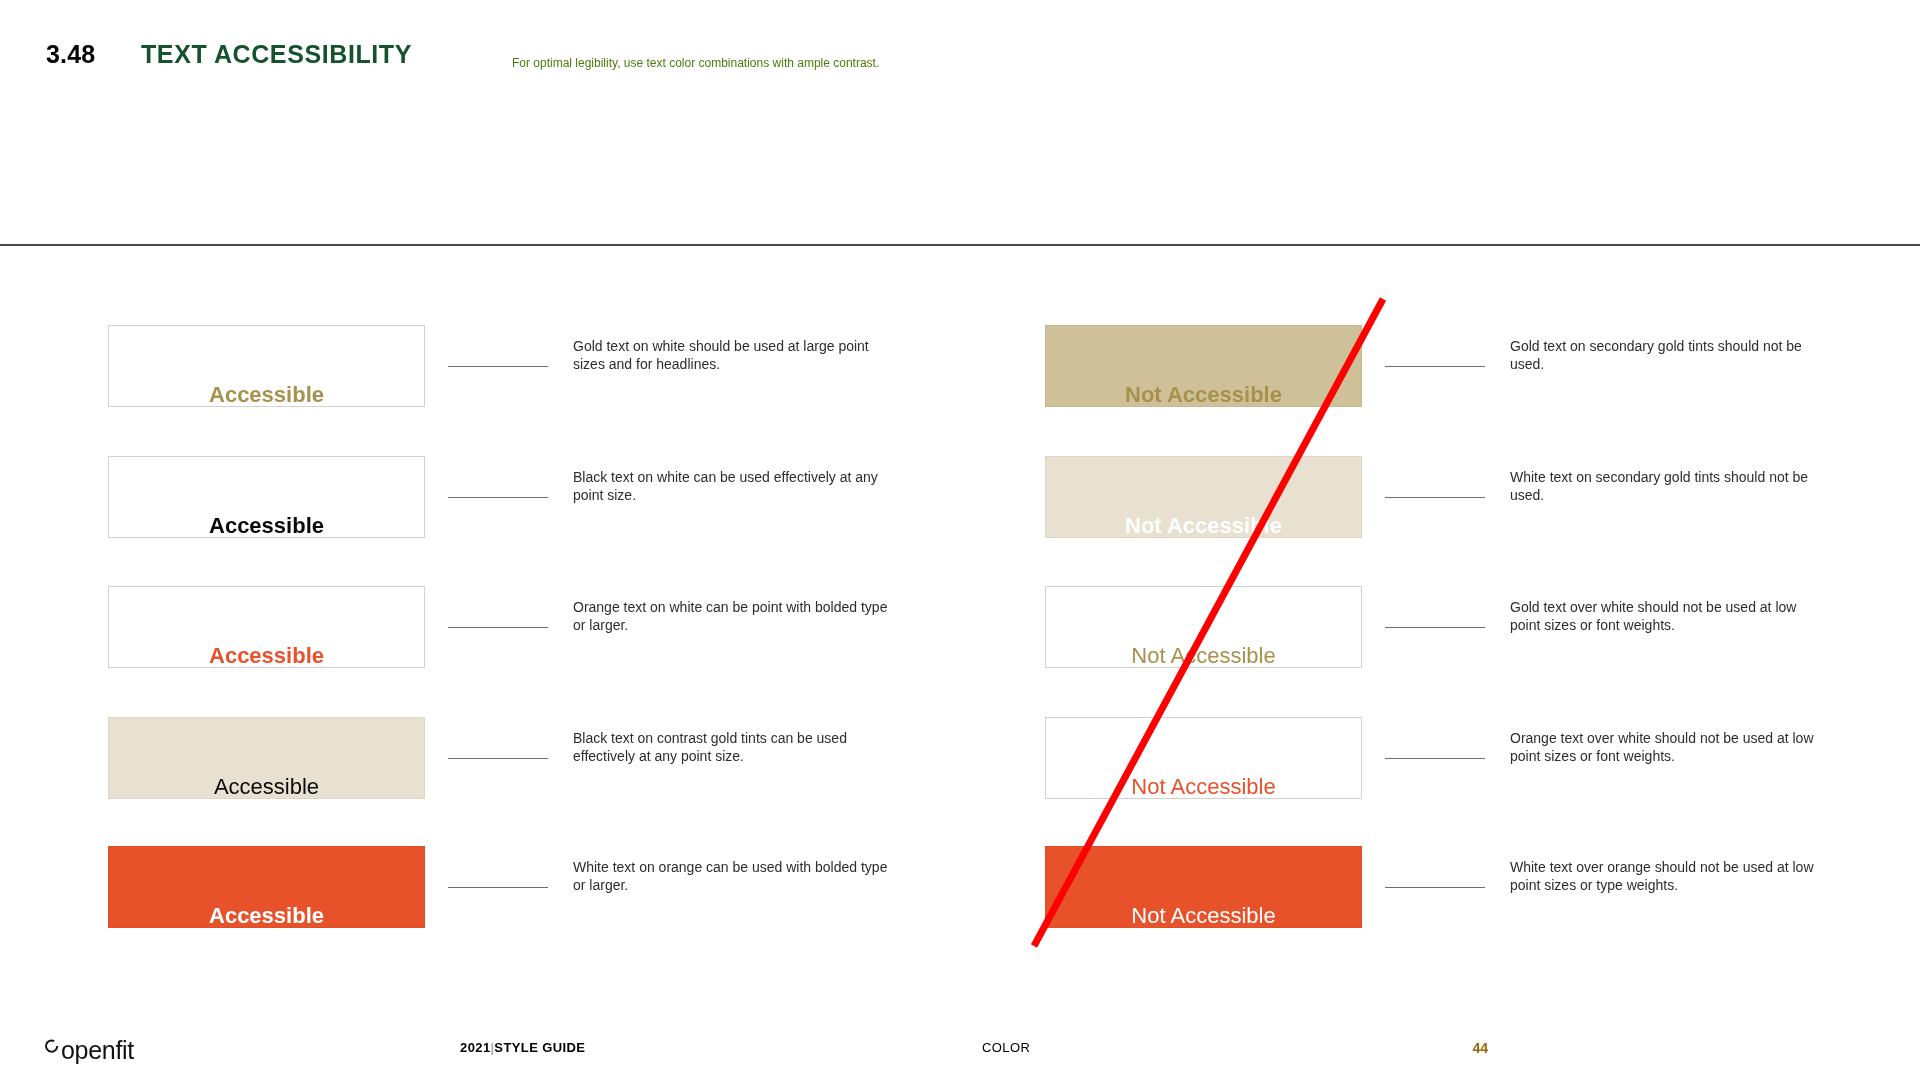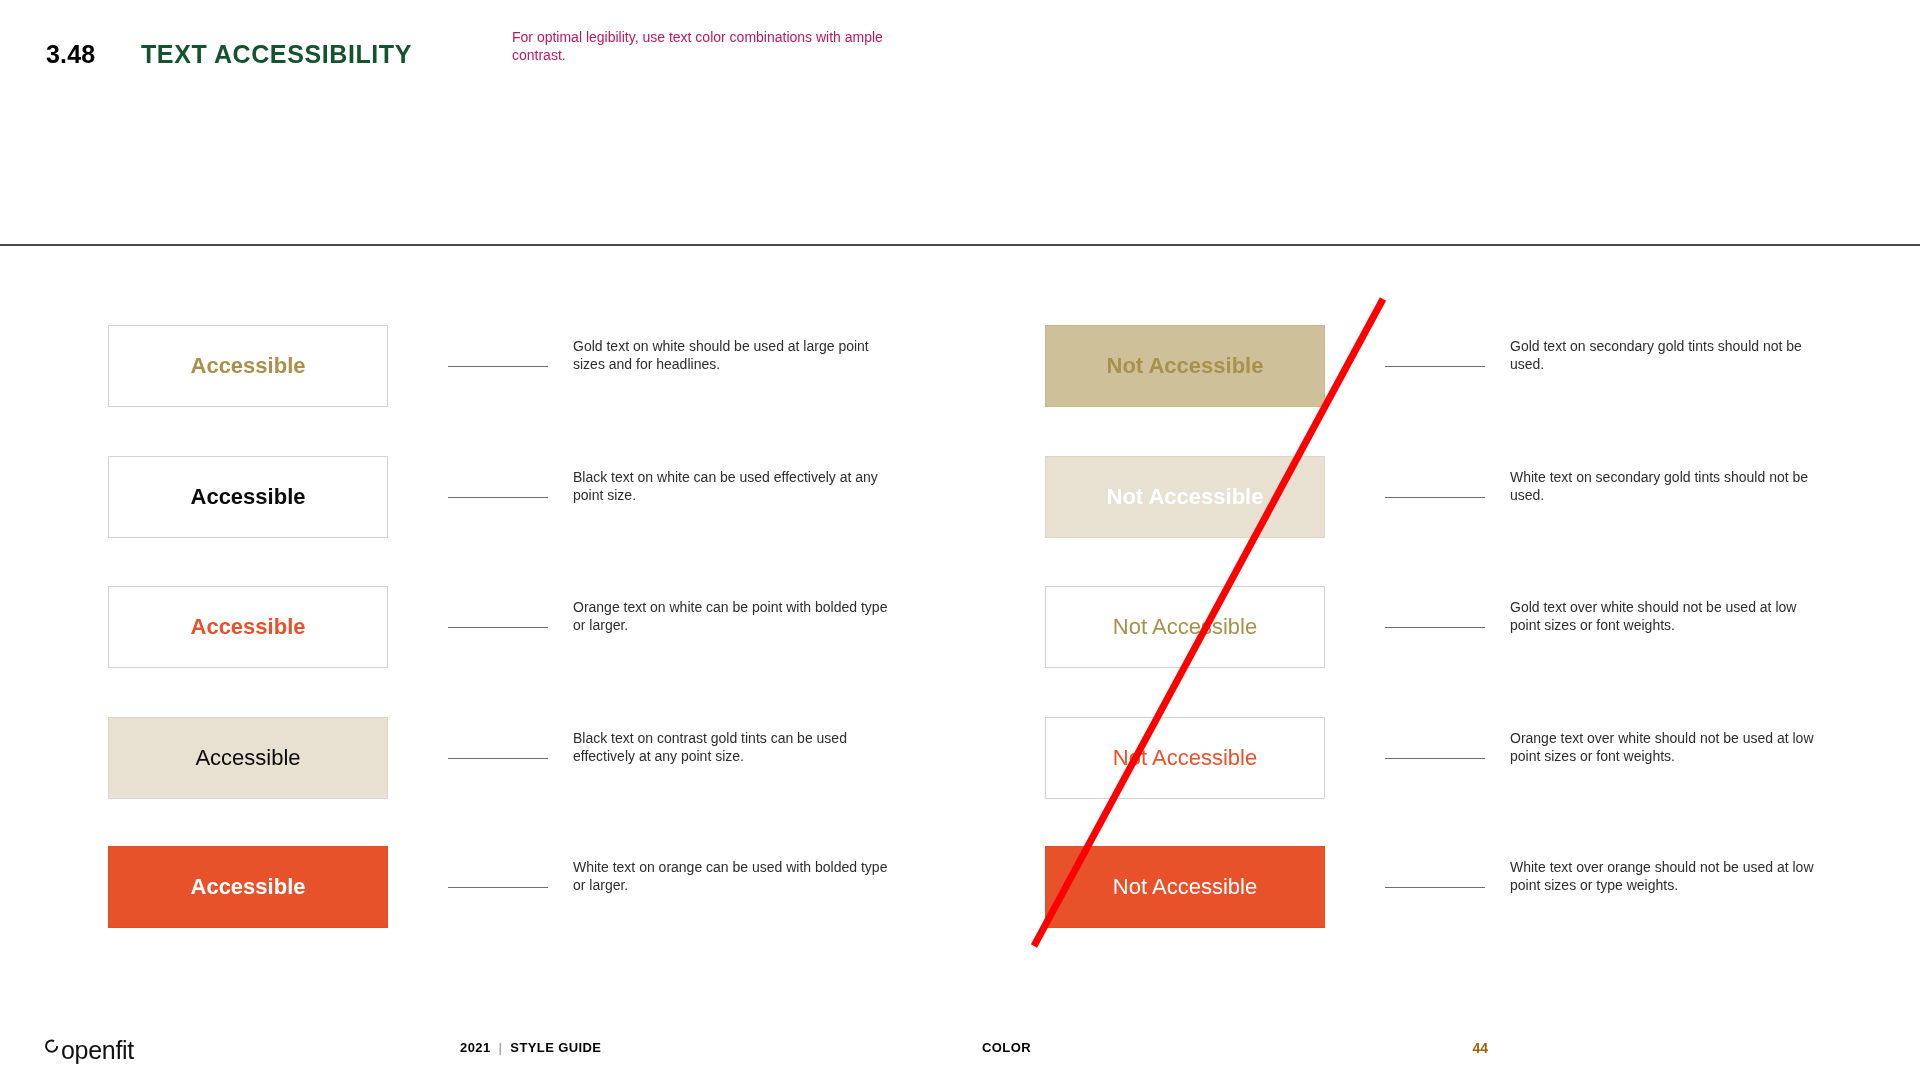"For optimal legibility, use text" .hdr-desc { color: #be185d -> #4d7c0f; font-size: 14px -> 12px; top: 28px -> 56px }
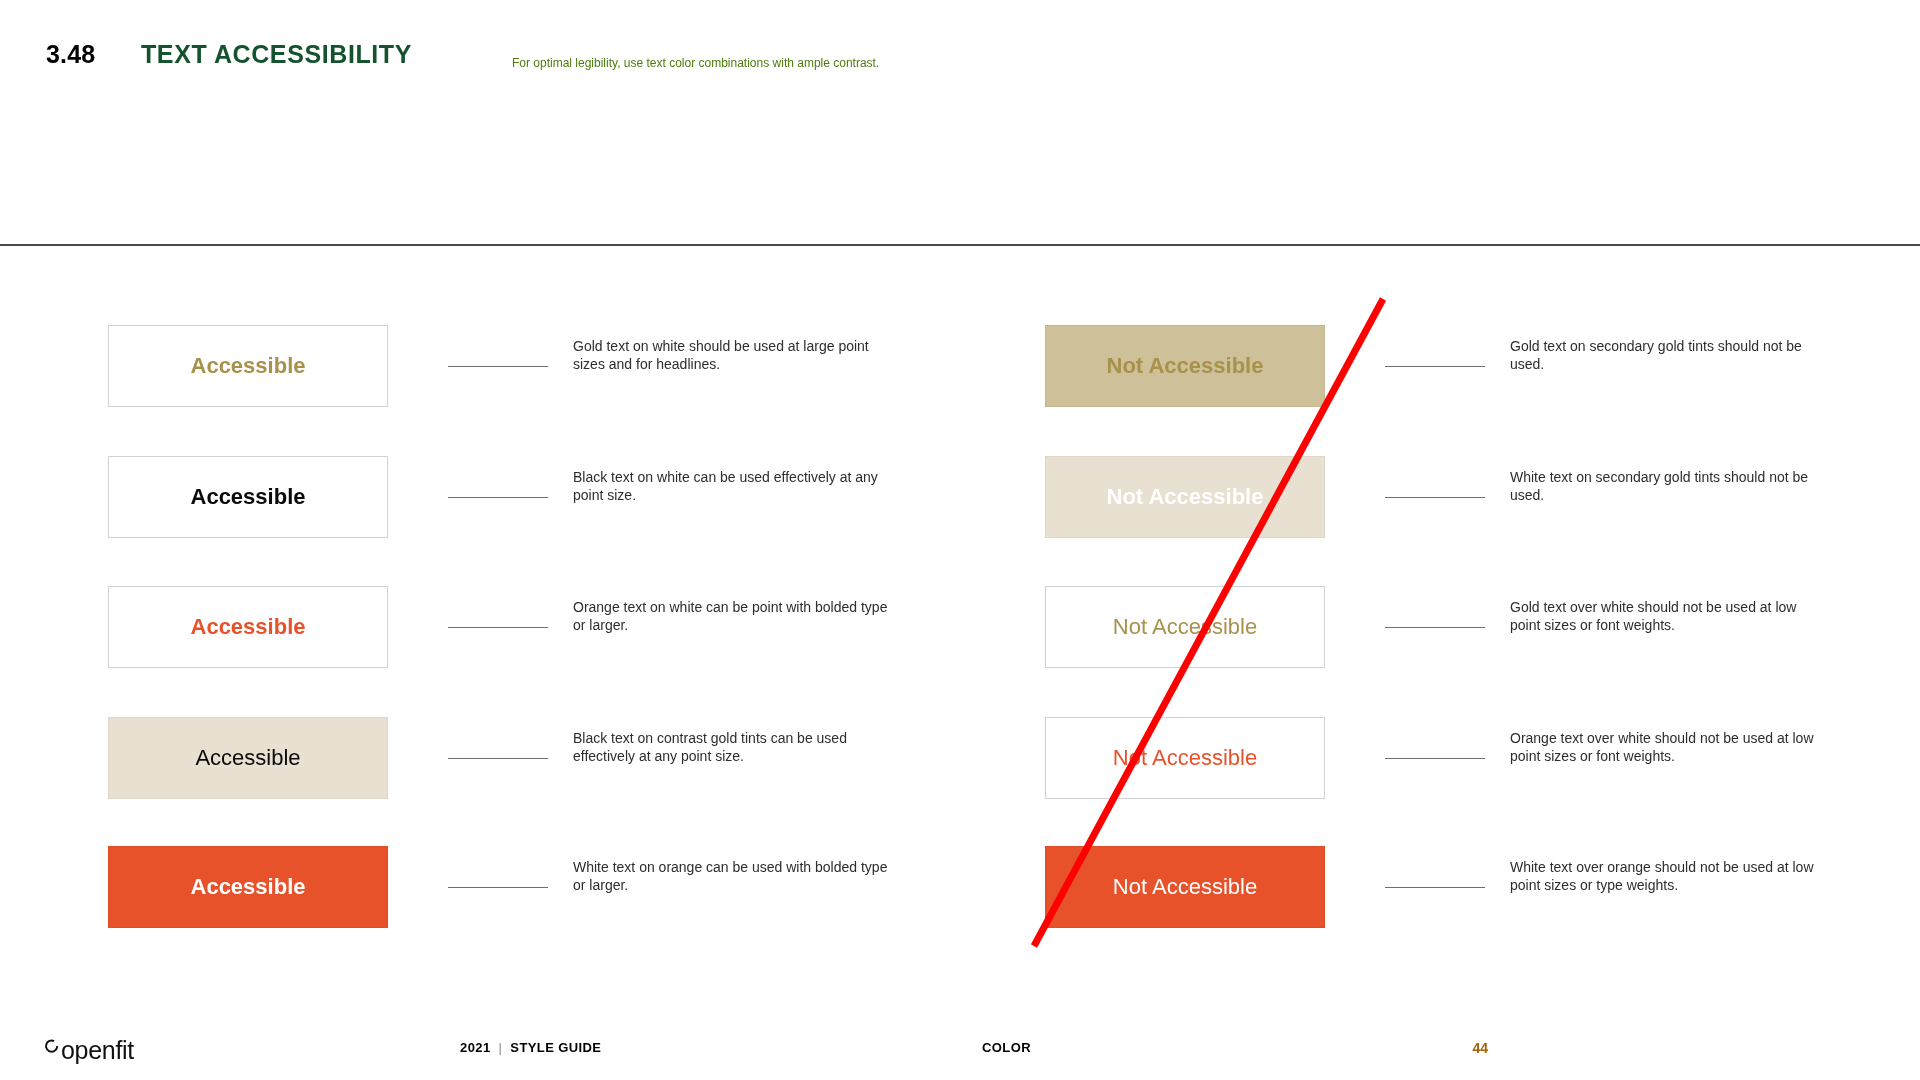"Accessible" .swatch { align-items: center -> flex-end; width: 280px -> 317px }
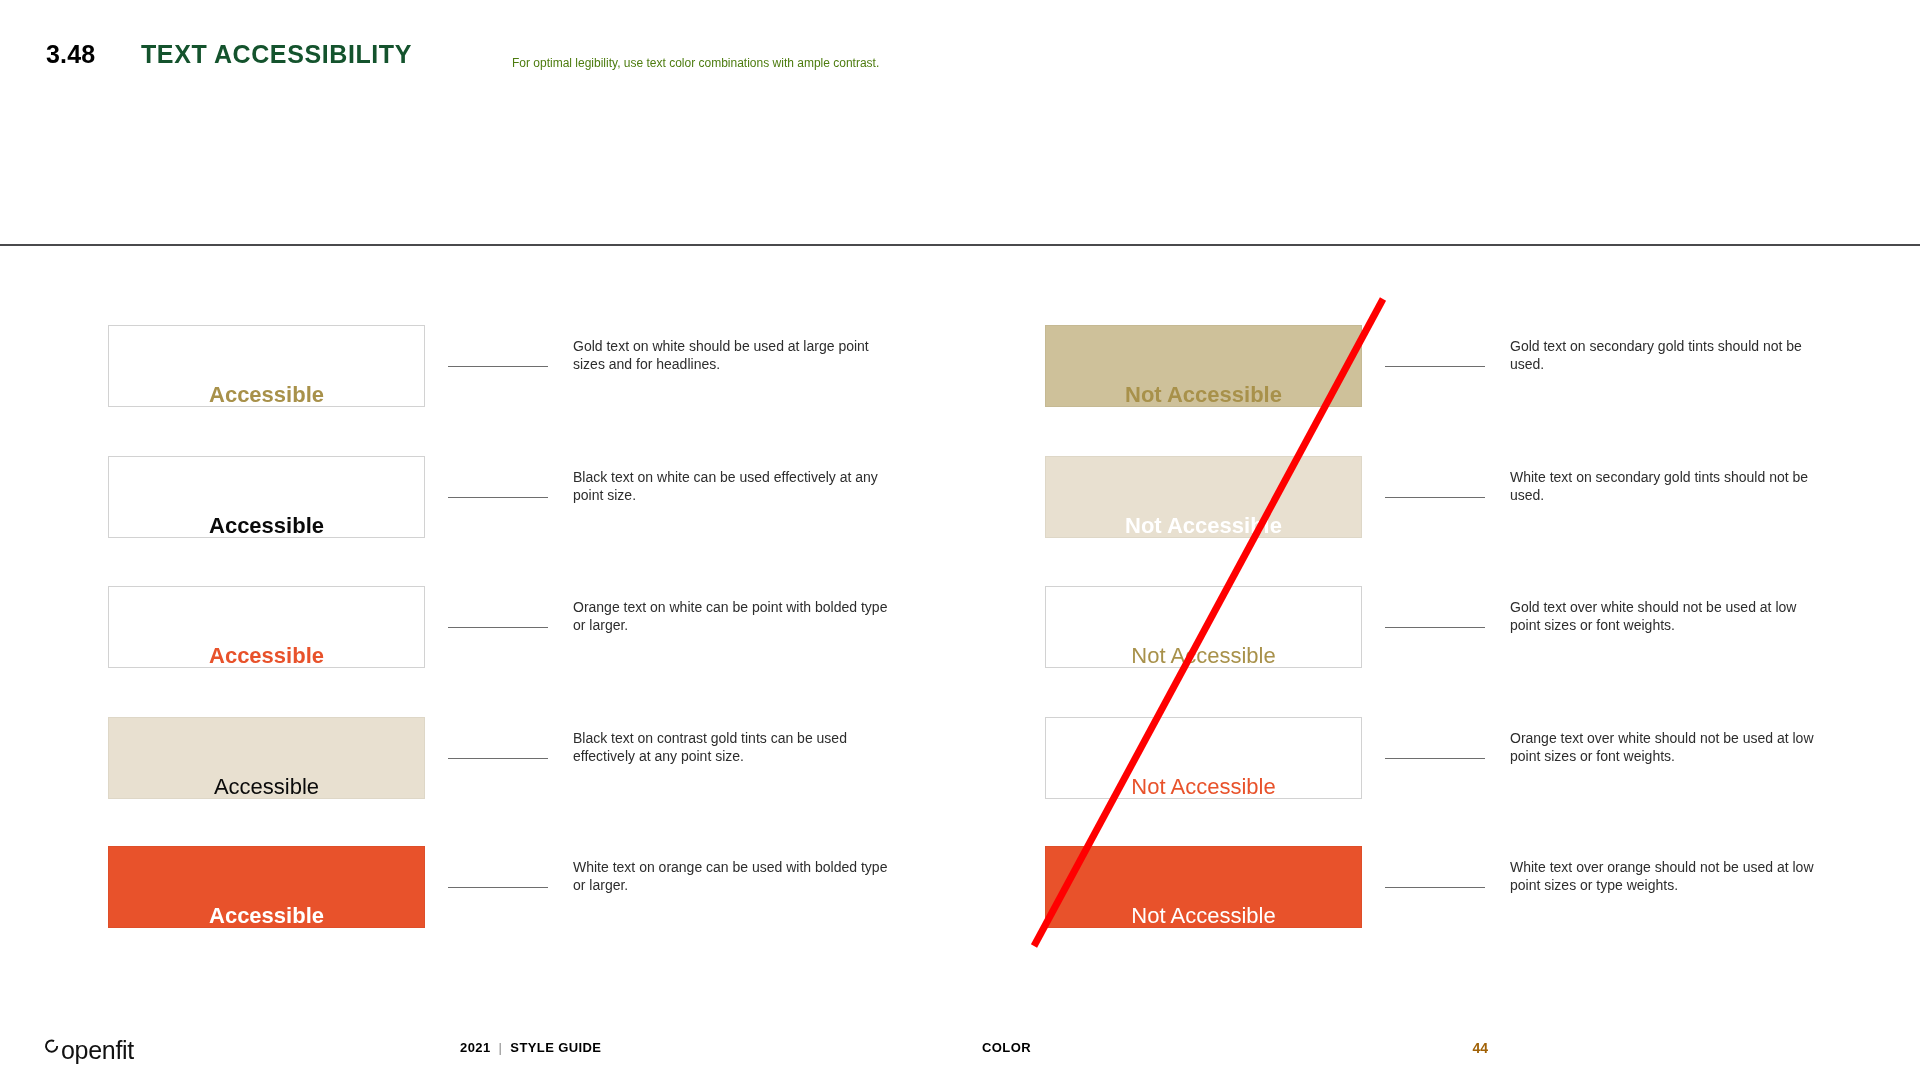"2021" .footer-center { gap: 8px -> none }
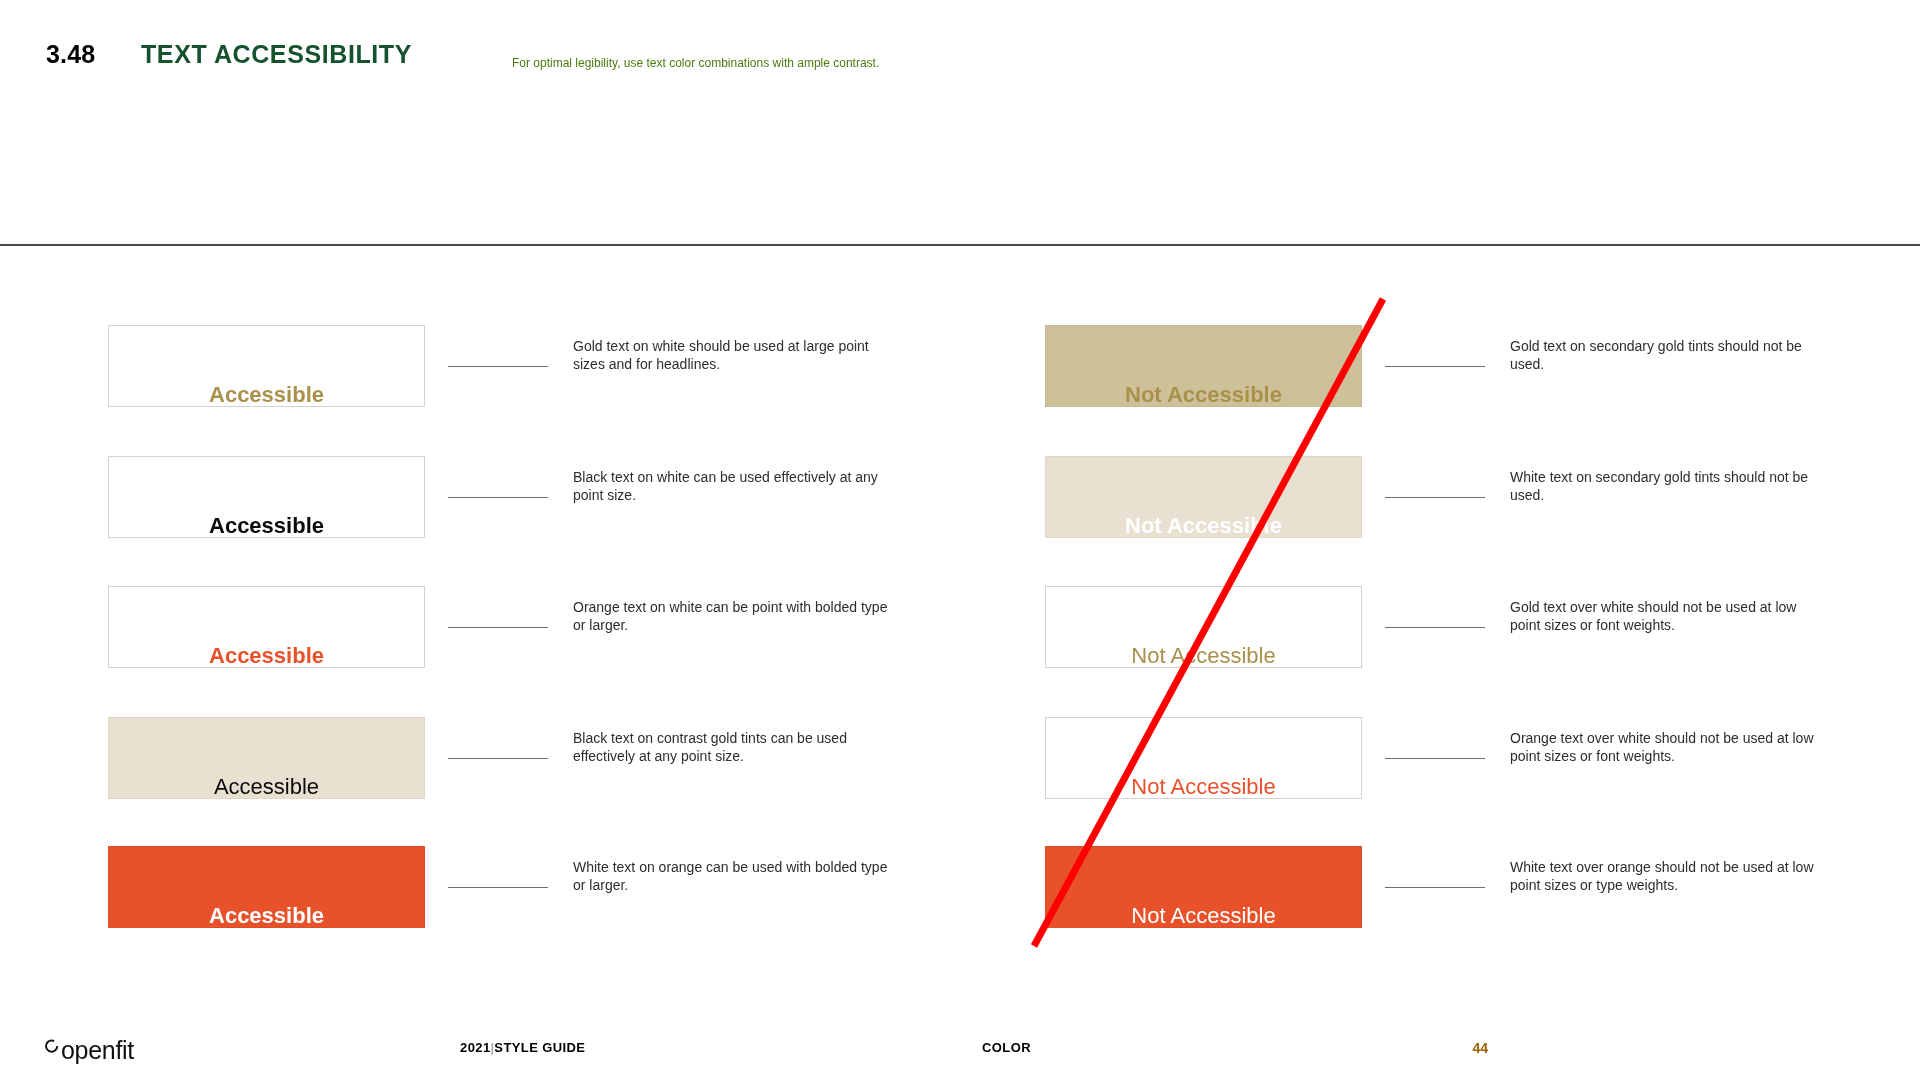"COLOR" .footer-section { font-weight: 700 -> 400 }
